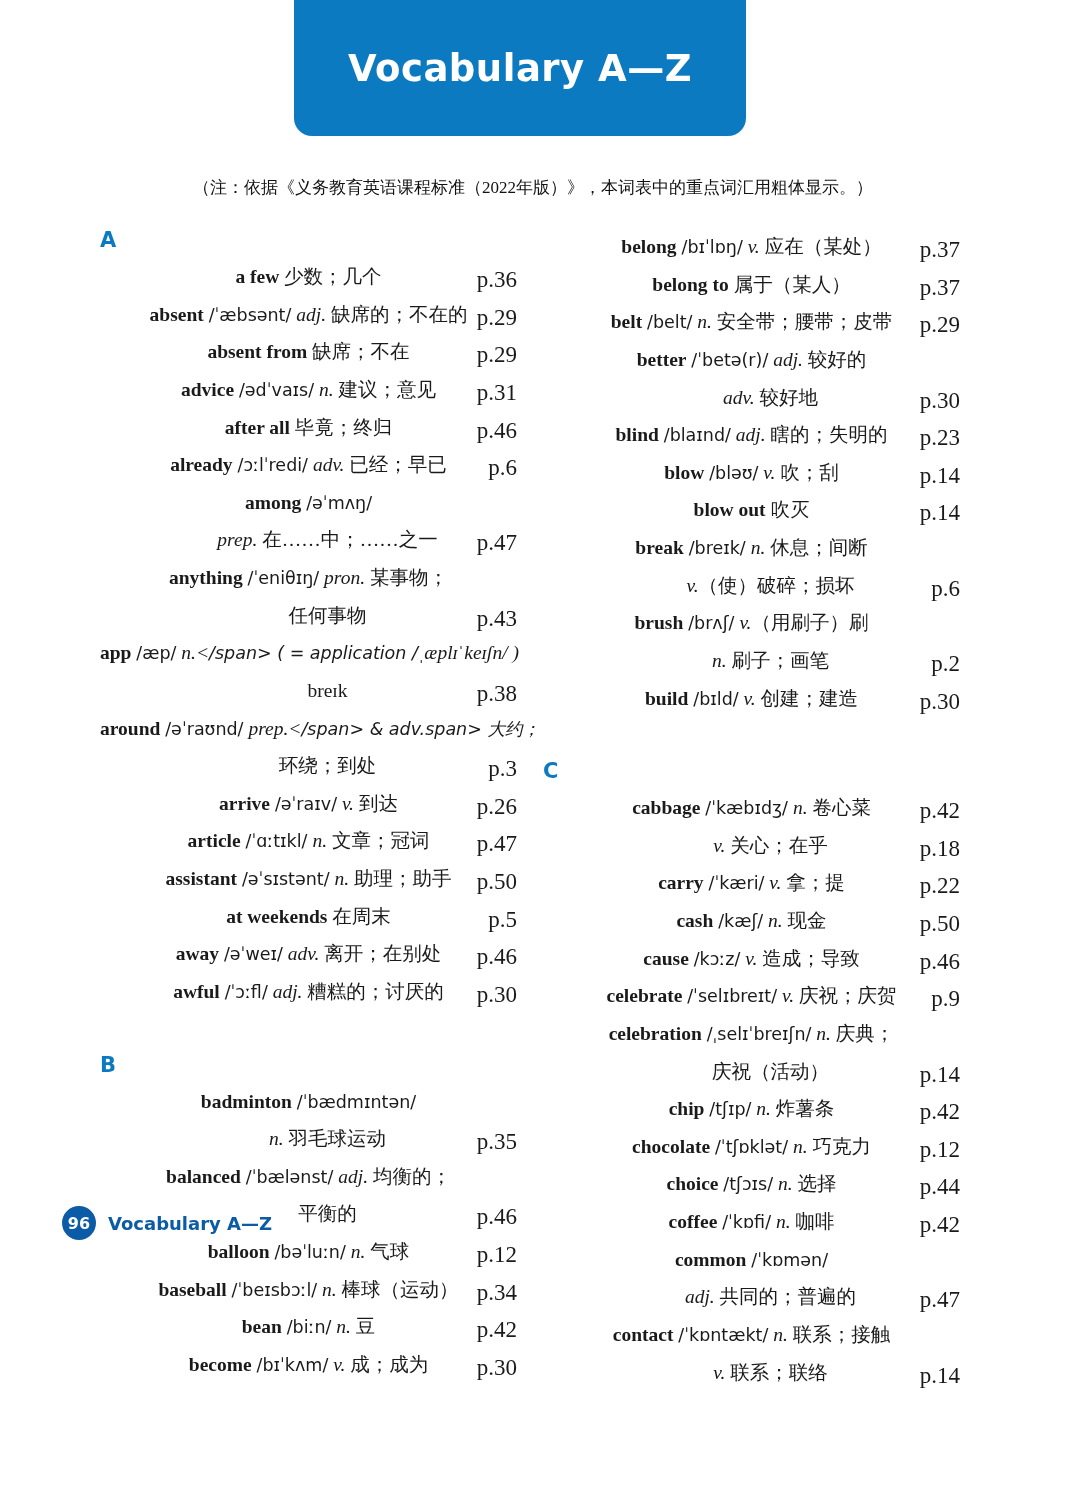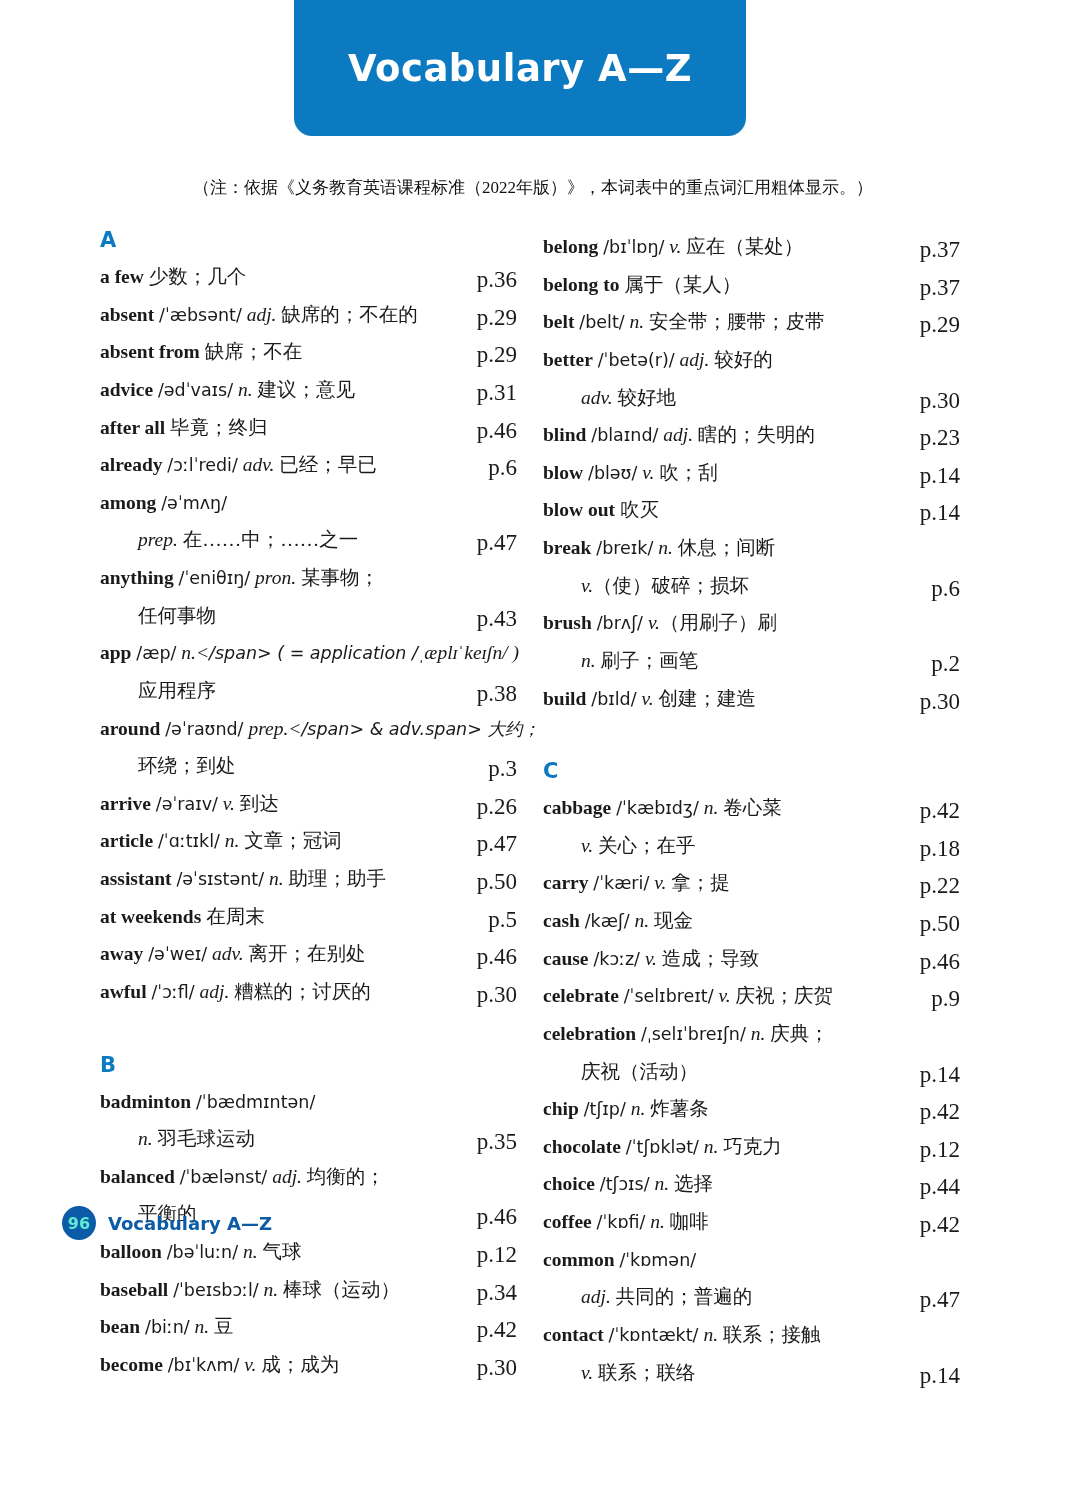"belong /bɪˈlɒŋ/ v. 应在（某处）" .entry { text-align: none -> center }
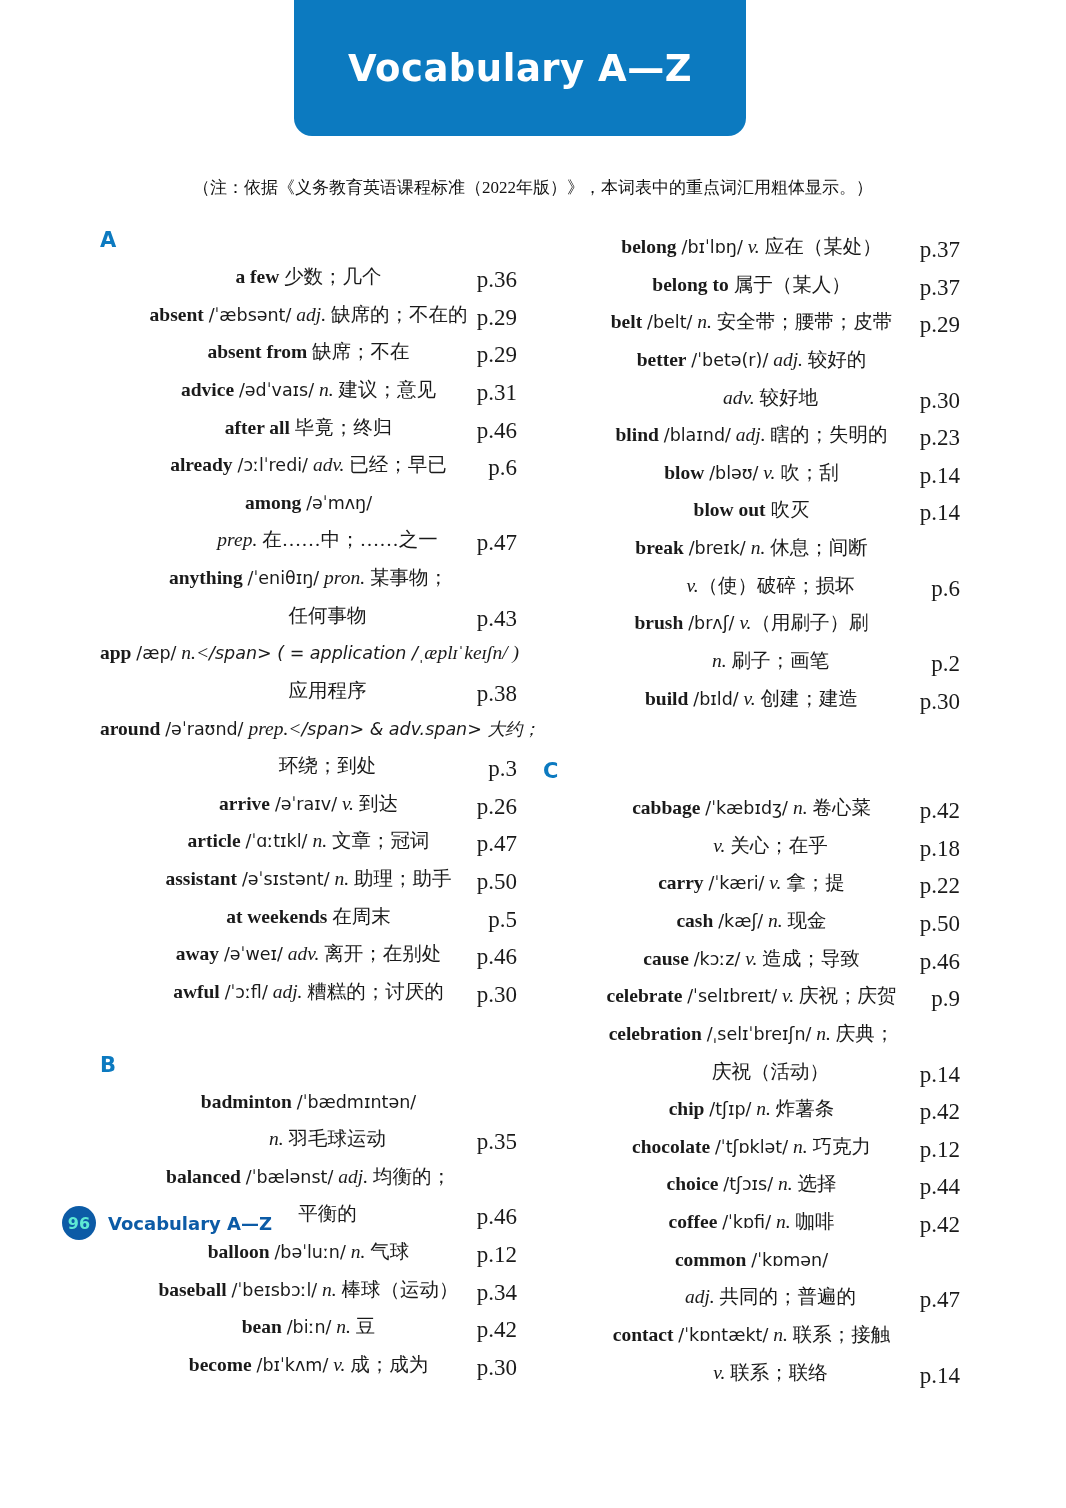"应用程序" span { text: 应用程序 -> breɪk }
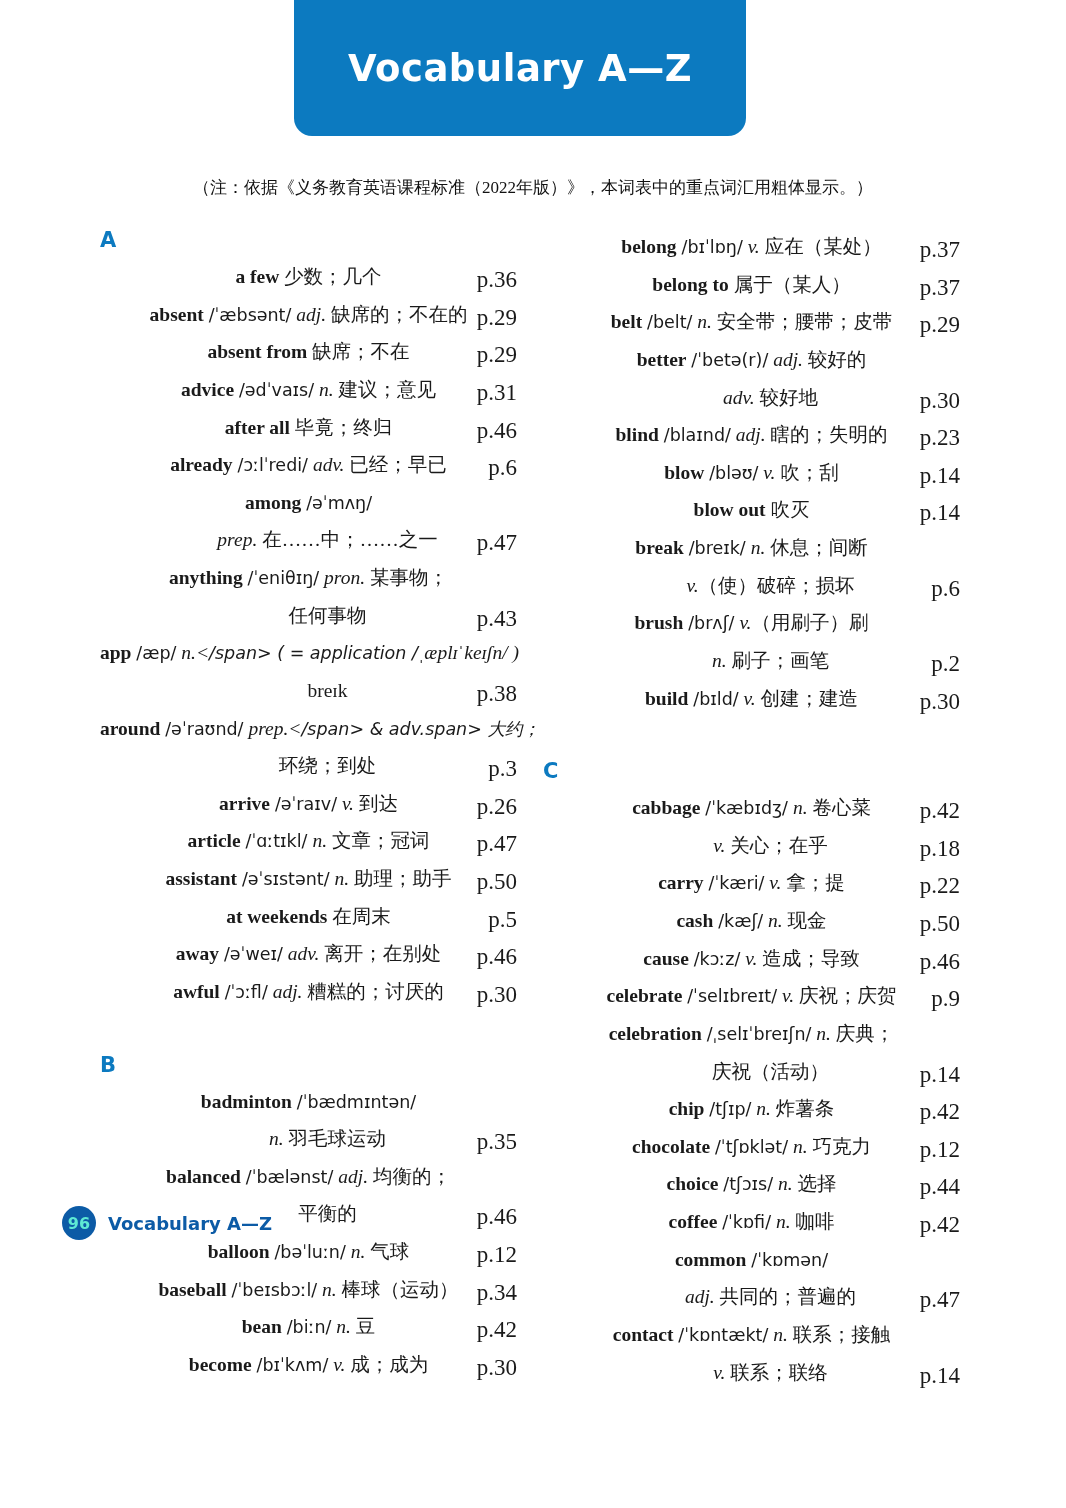"96" .page-badge { color: #5eead4 -> #ffffff }
